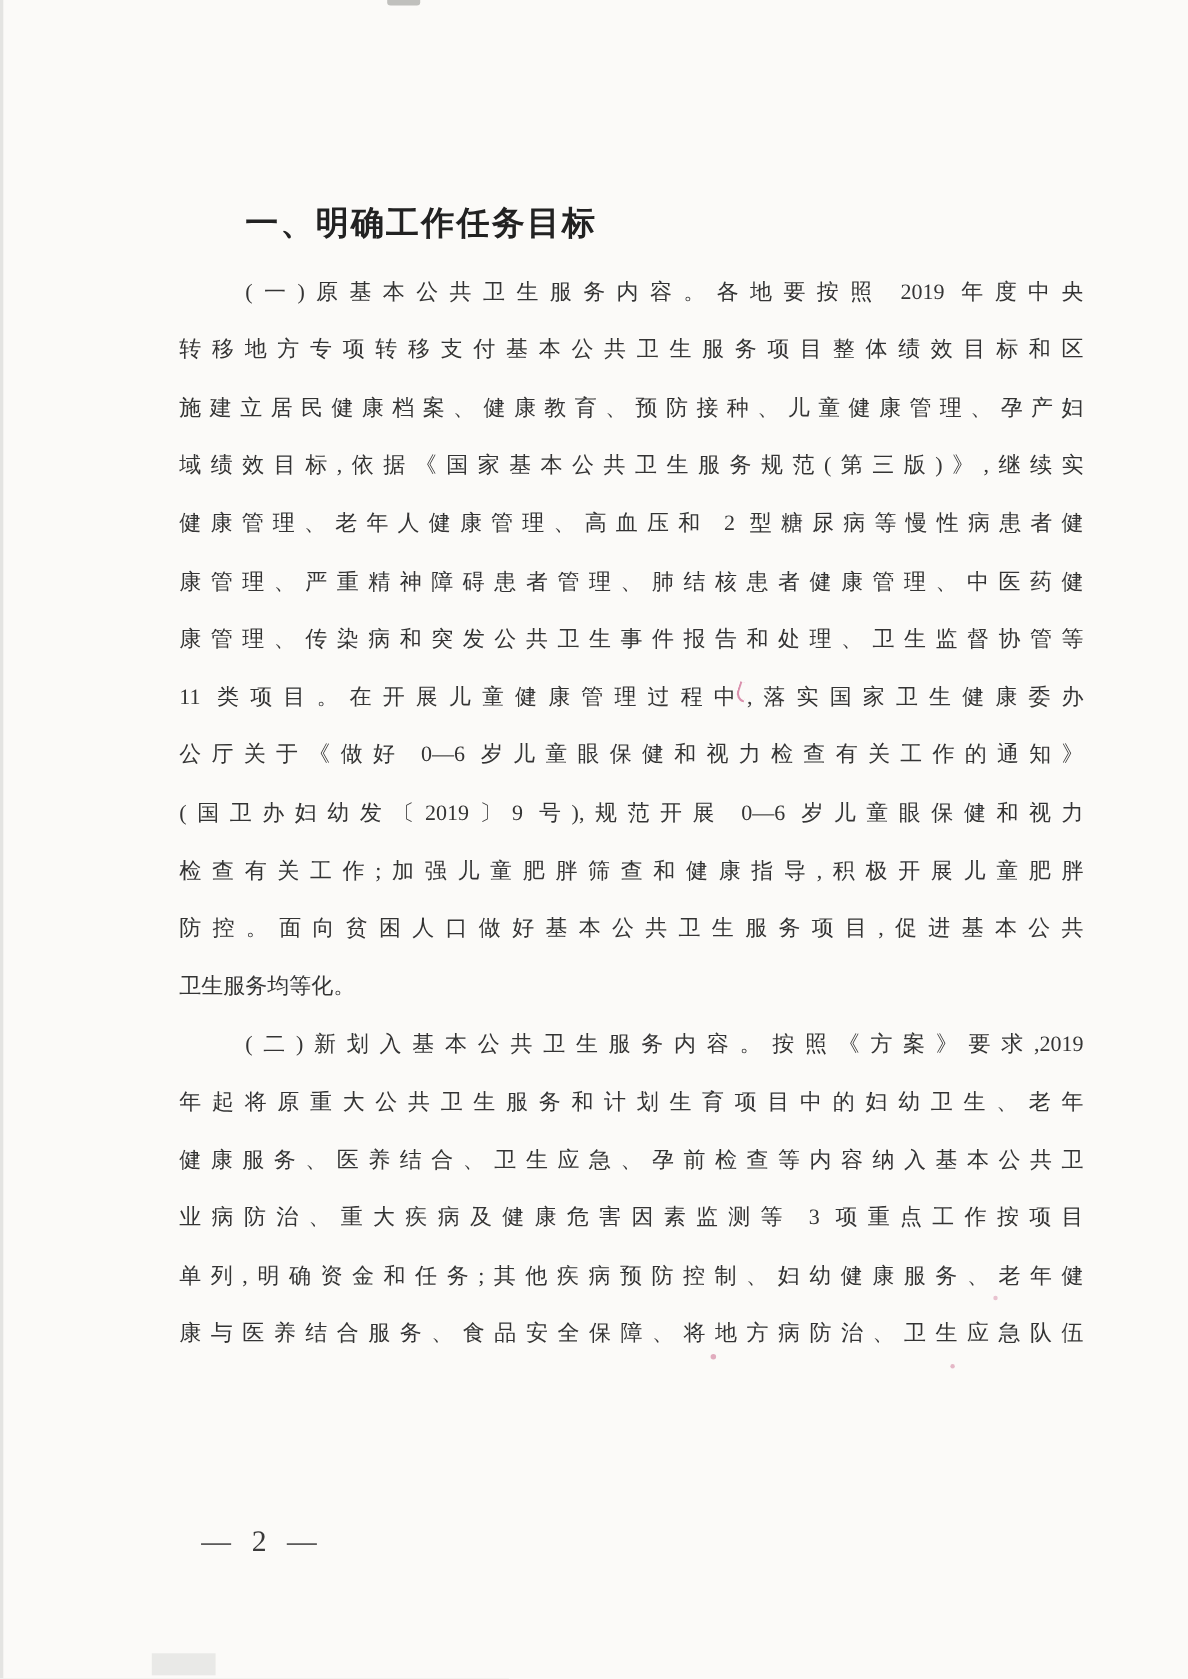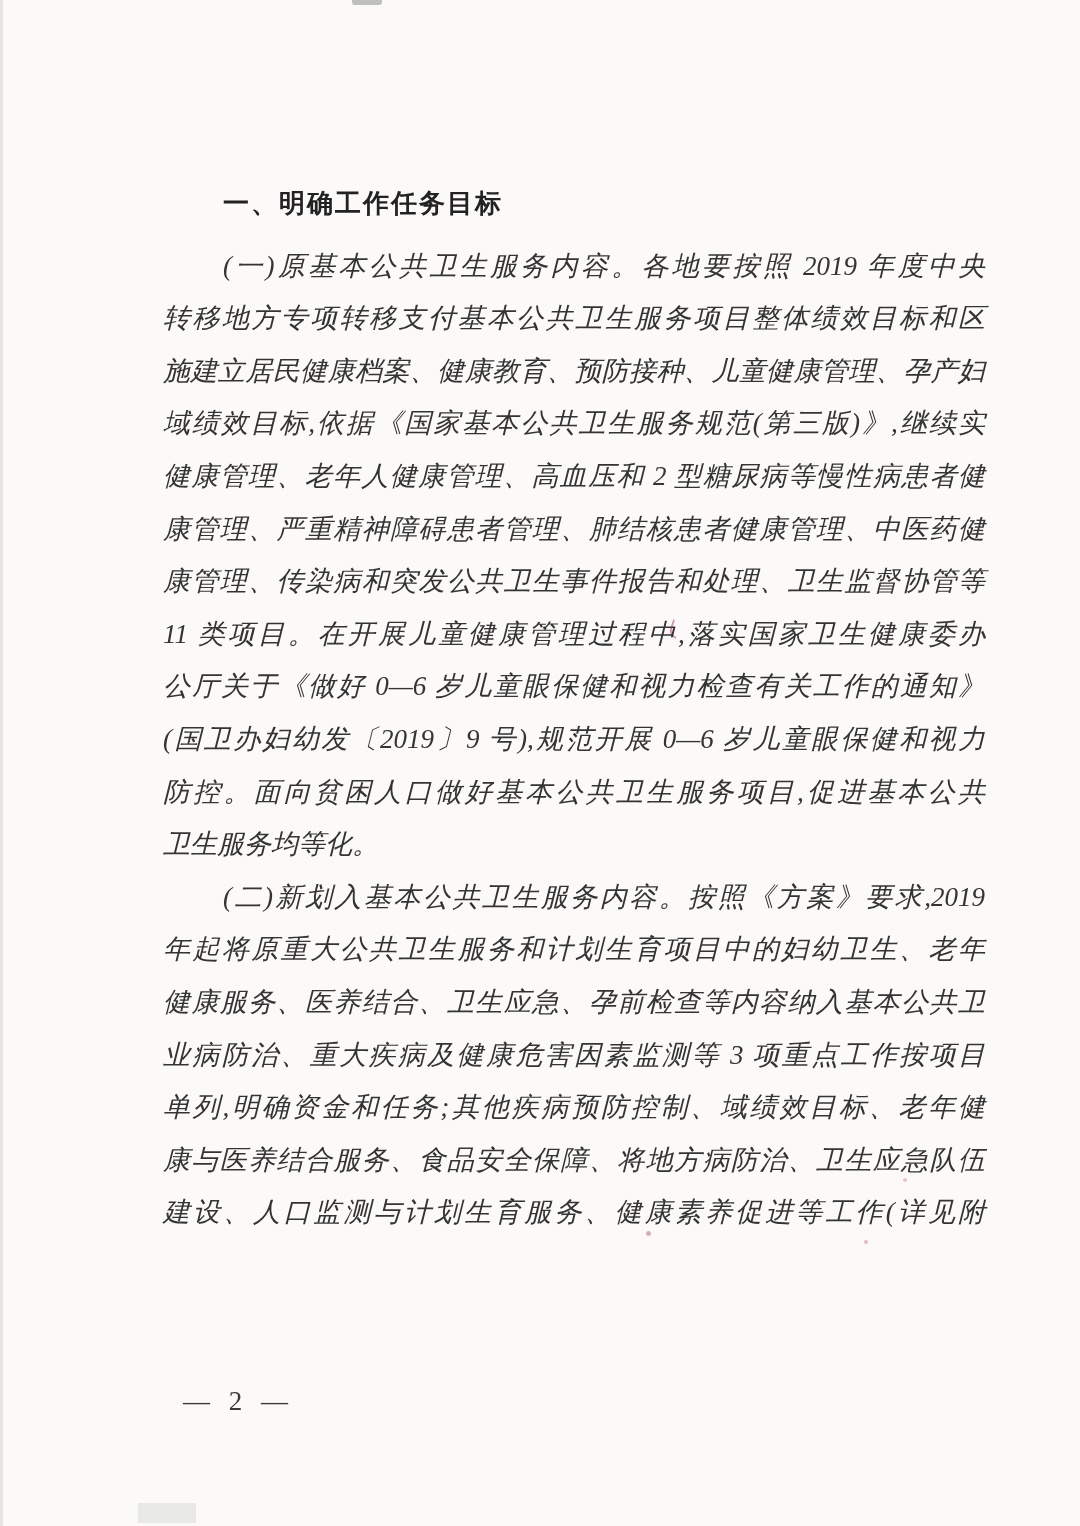"一、明确工作任务目标" .doc-heading { font-size: 26px -> 30px }
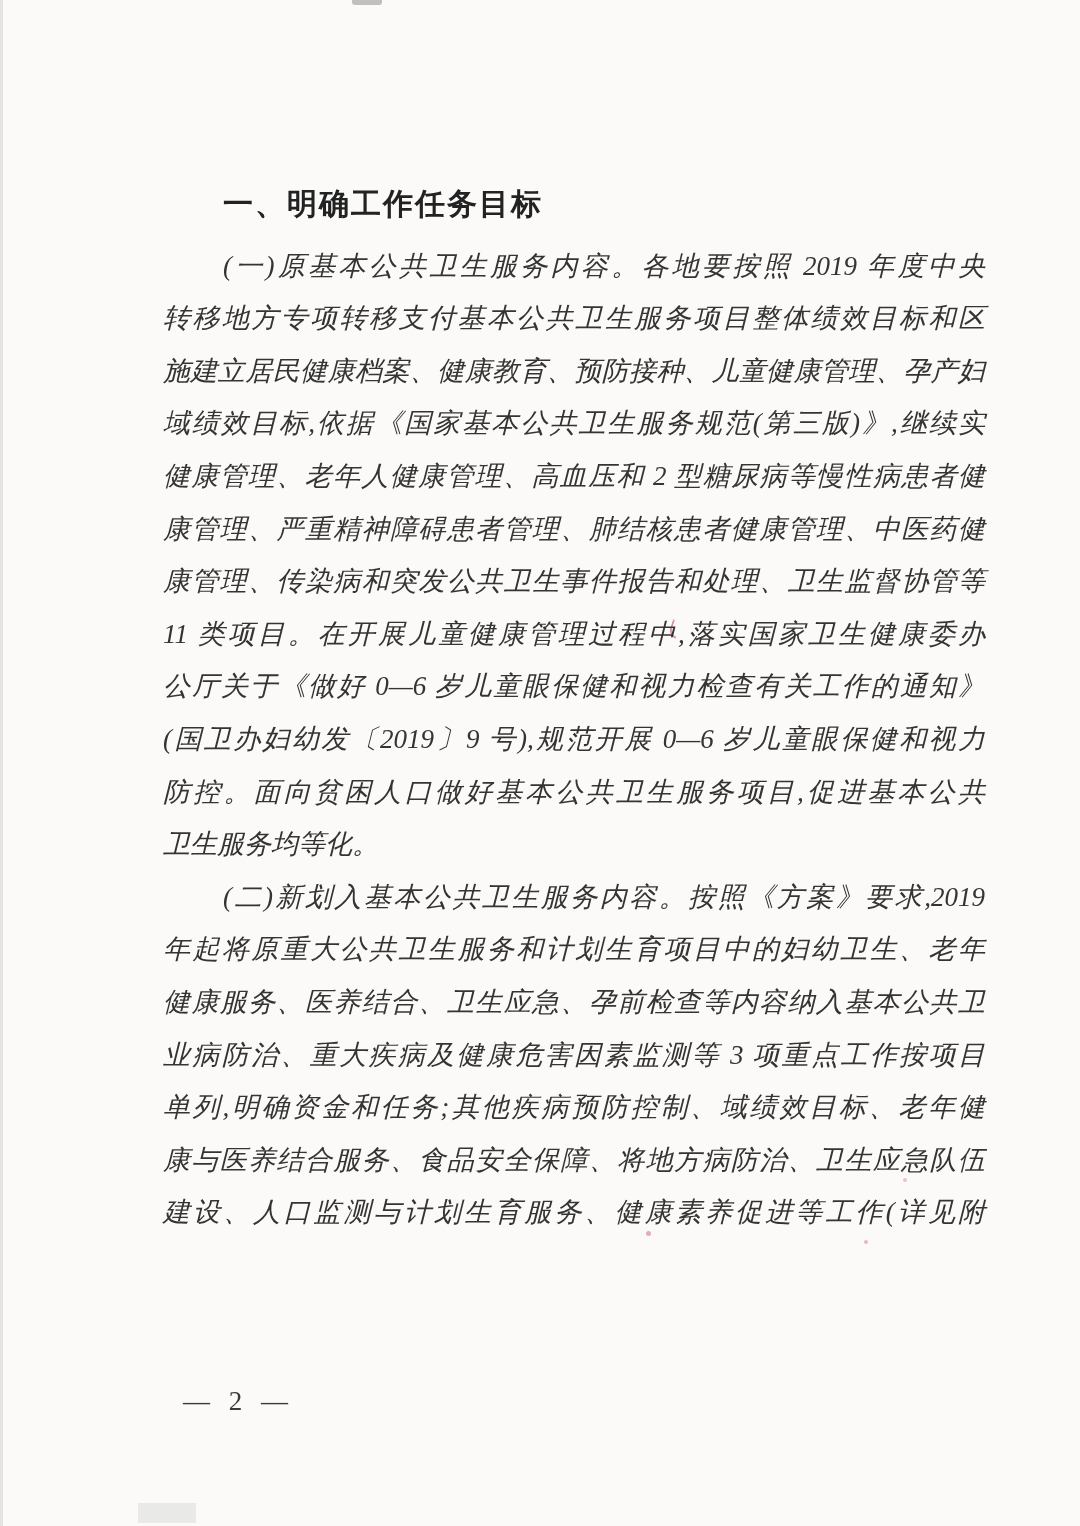"(一)原基本公共卫生服务内容。各地要按照 2019 年度中央" .line { font-size: 27px -> 20px; font-style: italic -> none }
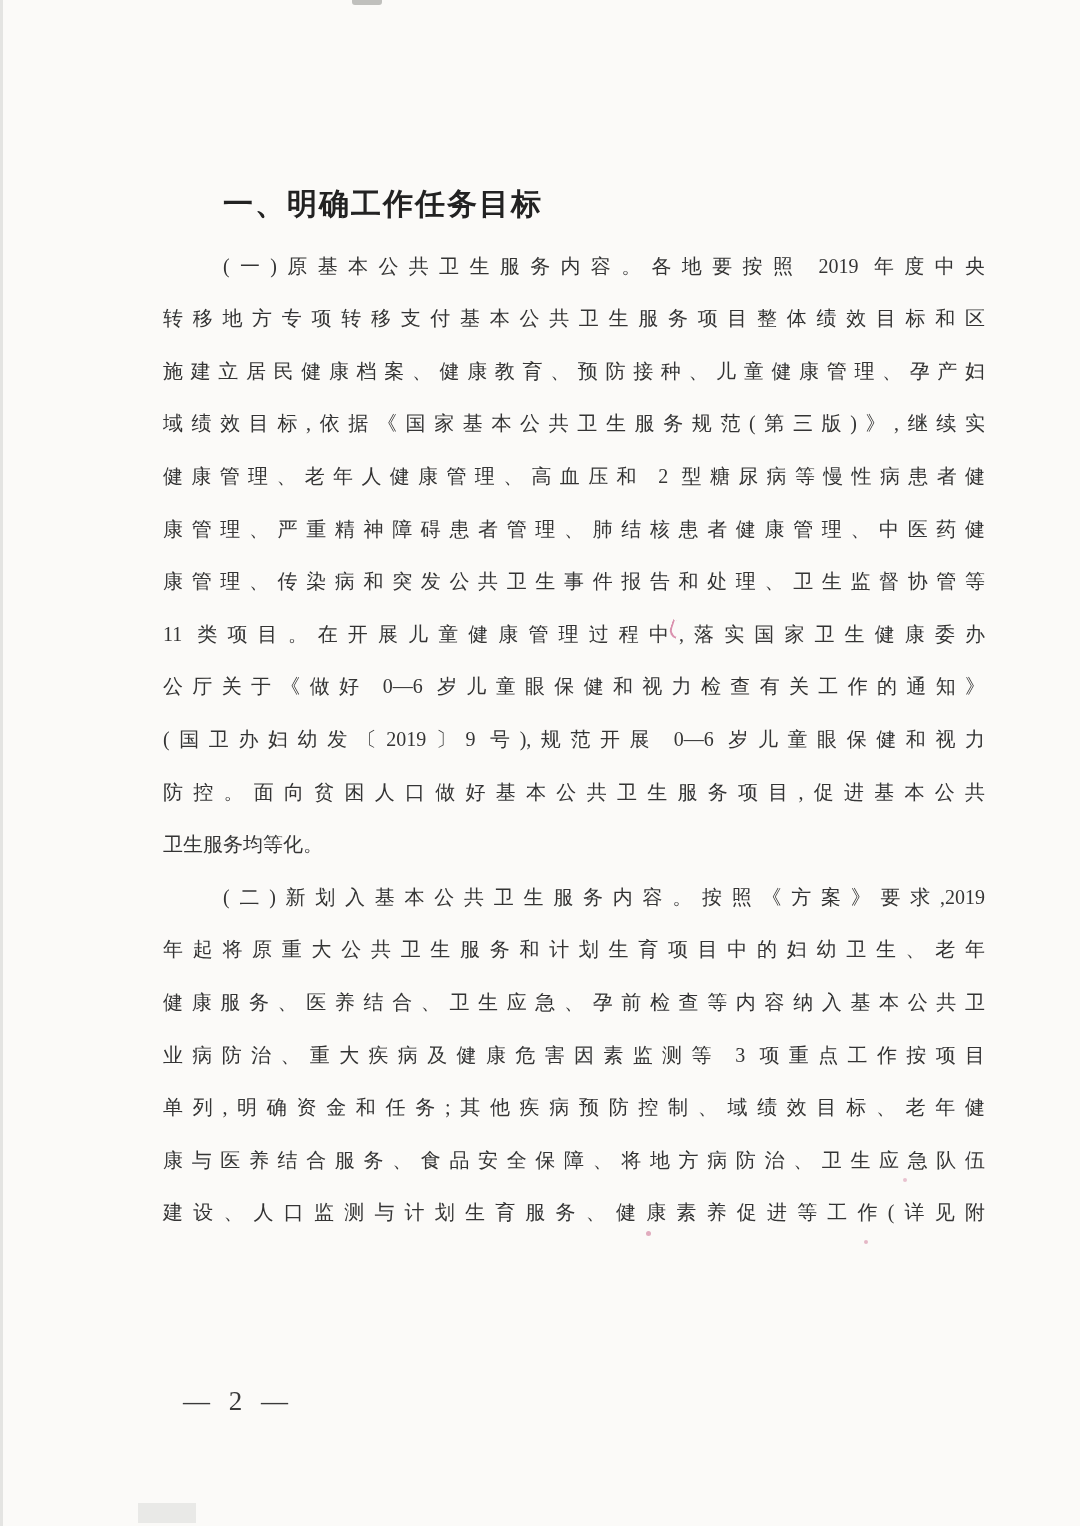"检查有关工作;加强儿童肥胖筛查和健康指导,积极开展儿童肥胖" div.line { html: none -> <div>检查有关工作;加强儿童肥胖筛查和健康指导,积极开展儿童肥胖</div> }
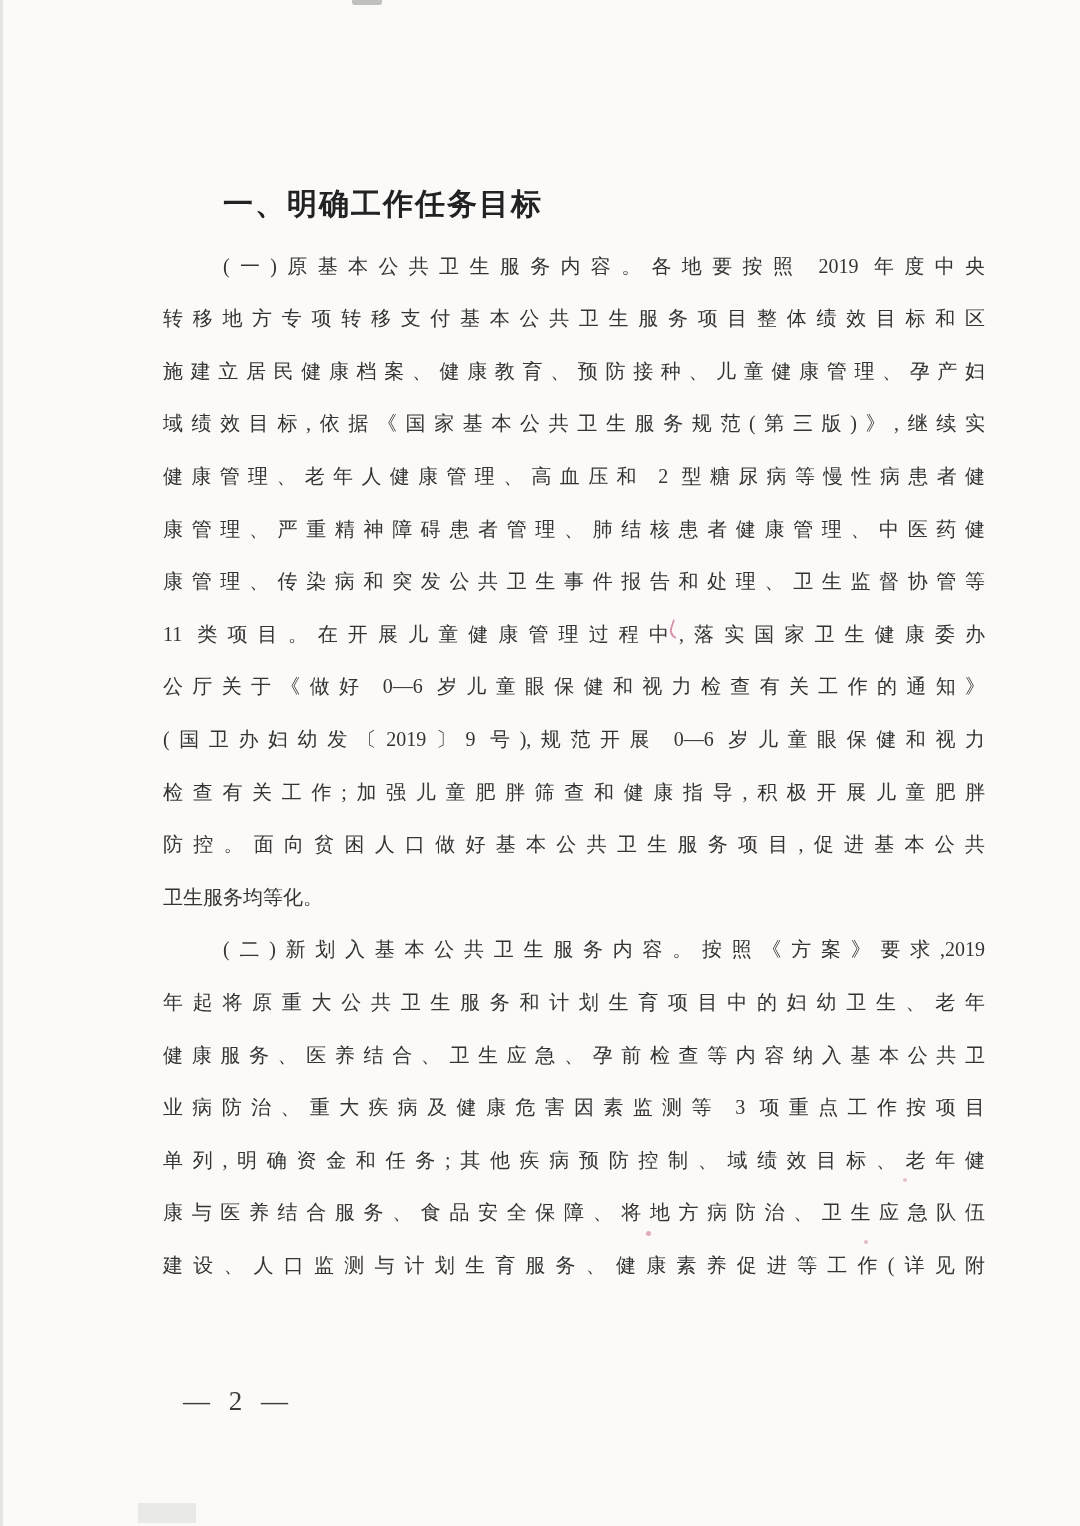"单列,明确资金和任务;其他疾病预防控制、域绩效目标、老年健" div.line { text: 域绩效目标 -> 妇幼健康服务 }
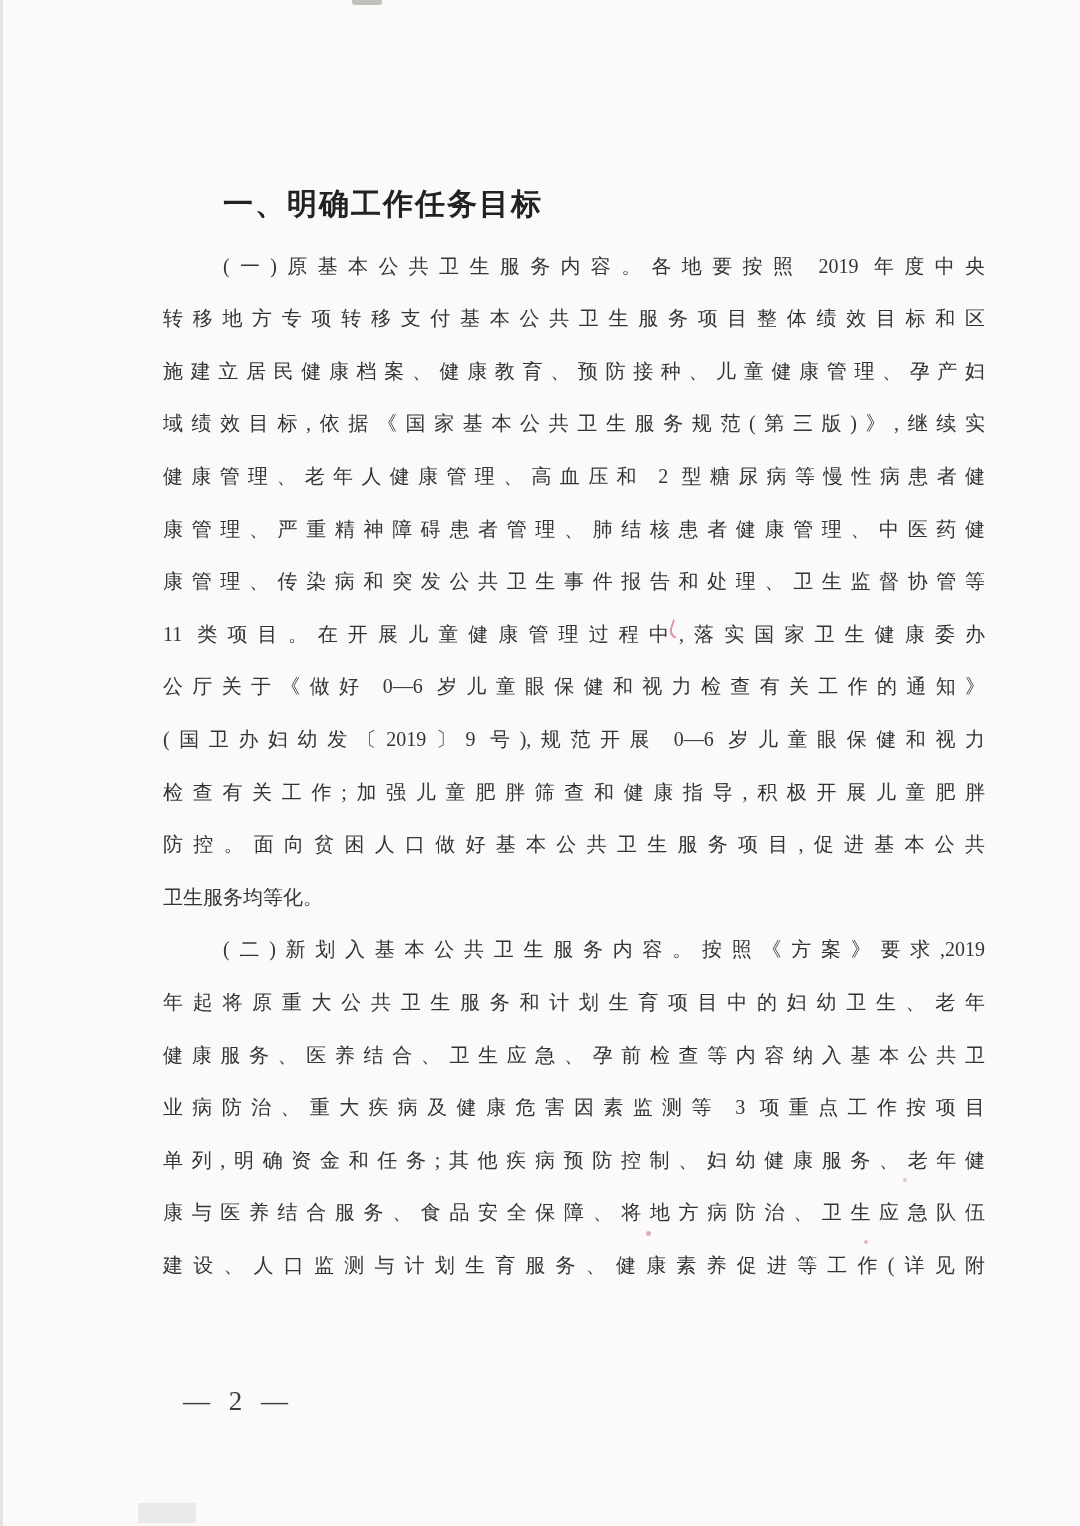"建设、人口监测与计划生育服务、健康素养促进等工作(详见附" div.line { html: <div>建设、人口监测与计划生育服务、健康素养促进等工作(详见附</div> -> none }
